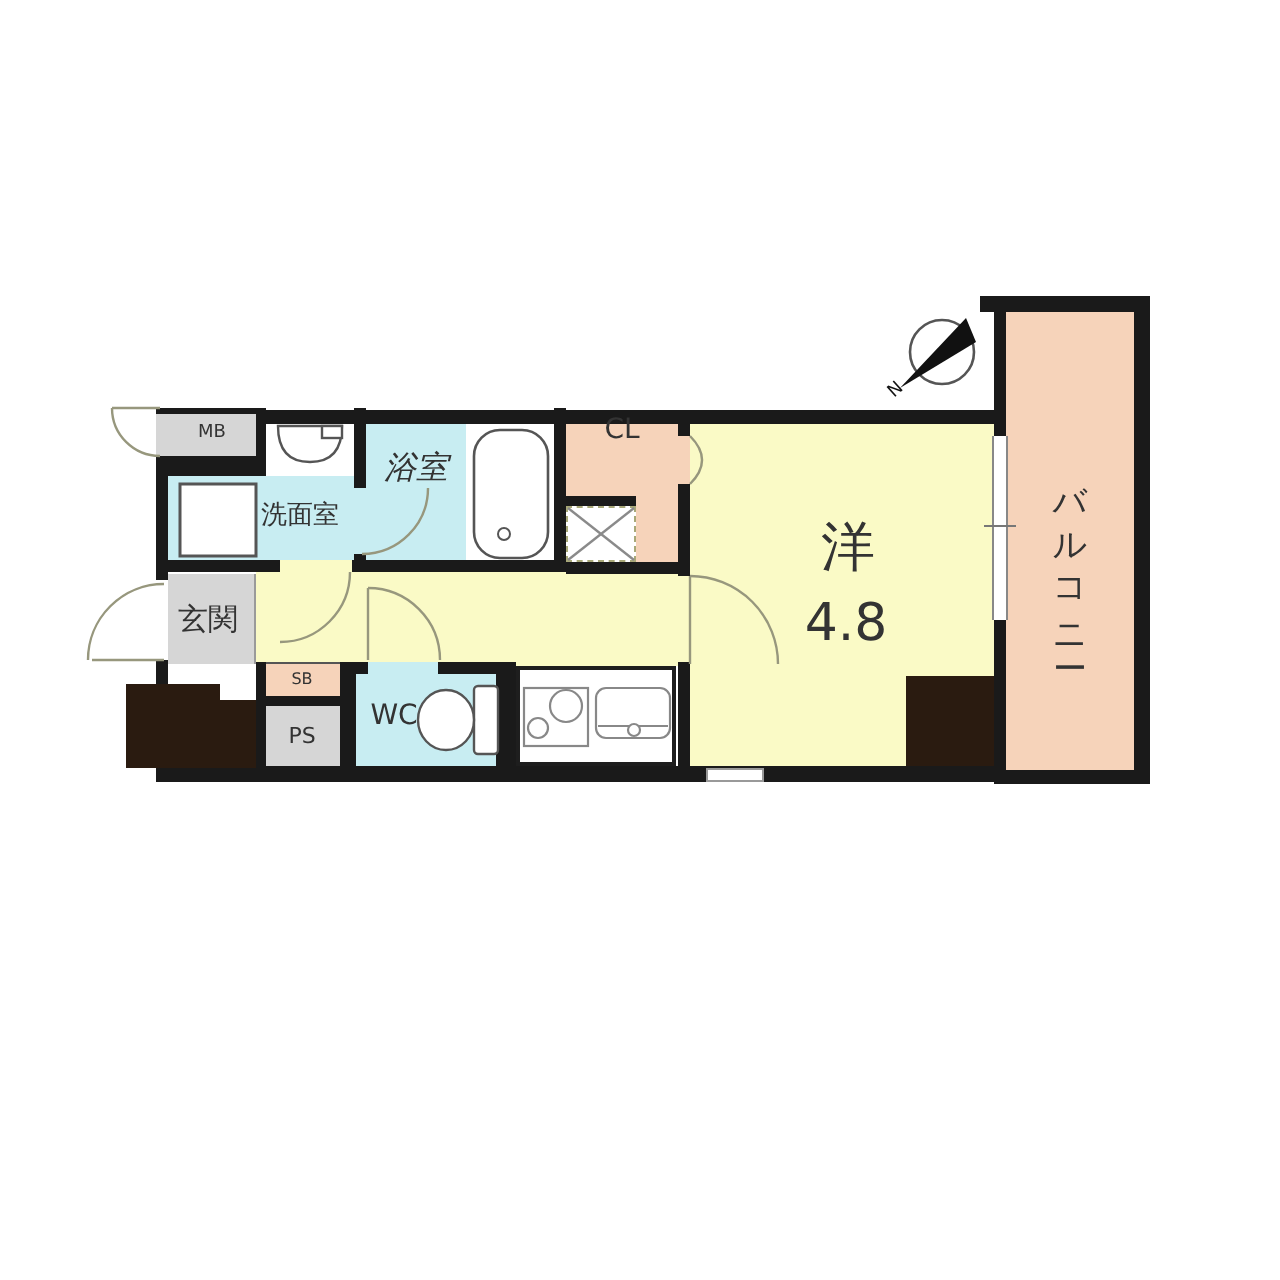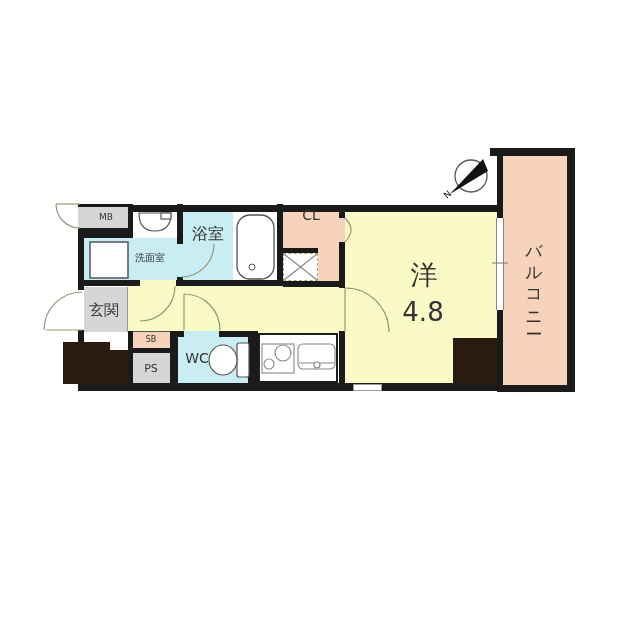"浴室" div.lbl { font-style: none -> italic }
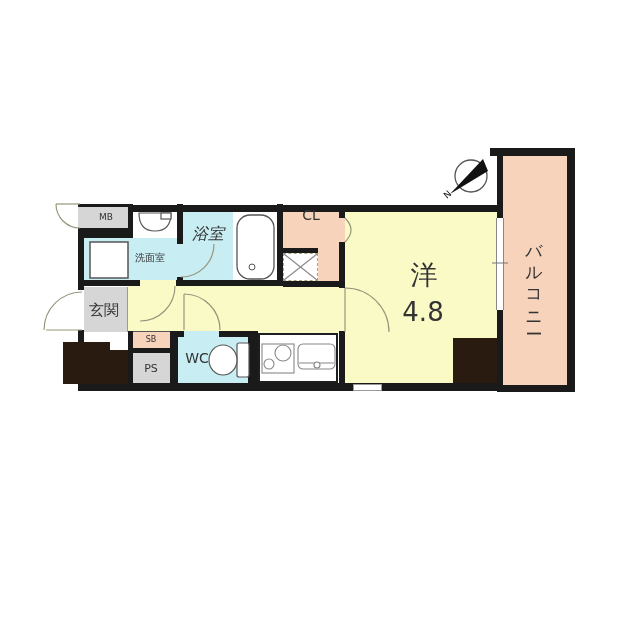"洗面室" div.lbl { font-size: 10px -> 13px }
